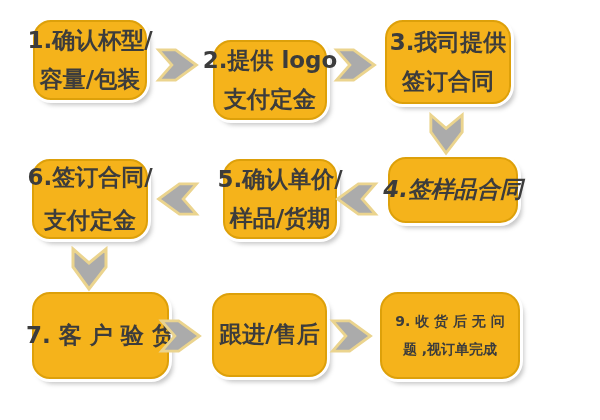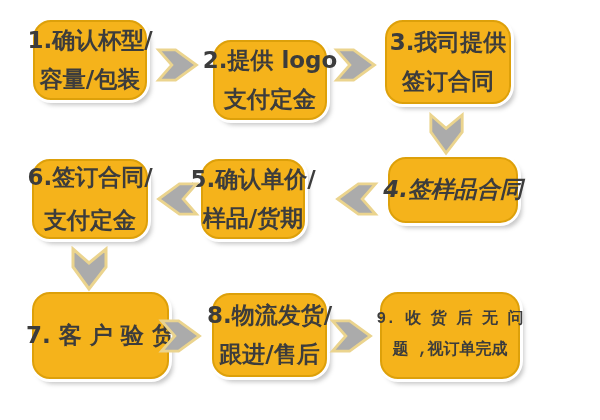"5.确认单价/" .b5 { border-radius: none -> 17px; left: 201px -> 223px; width: 104px -> 114px }
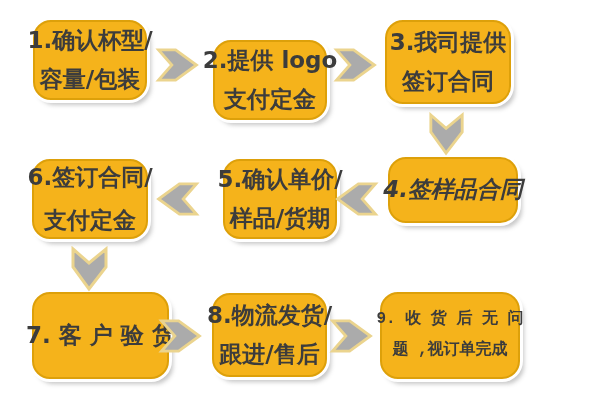"8.物流发货/" div.line { html: <div>8.物流发货/</div> -> none }
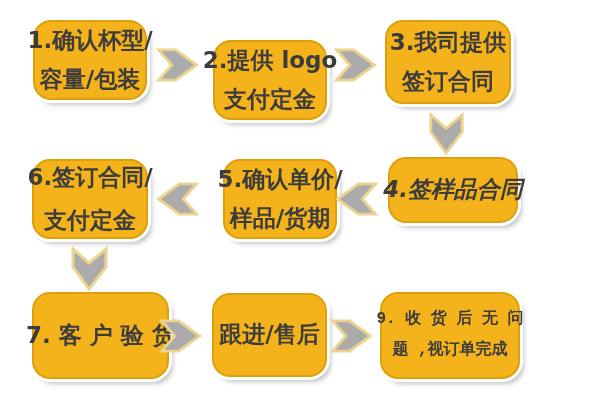"9. 收 货 后 无" .b9 .line { font-family: Liberation Mono, monospace -> none; font-size: 16px -> 14px }
